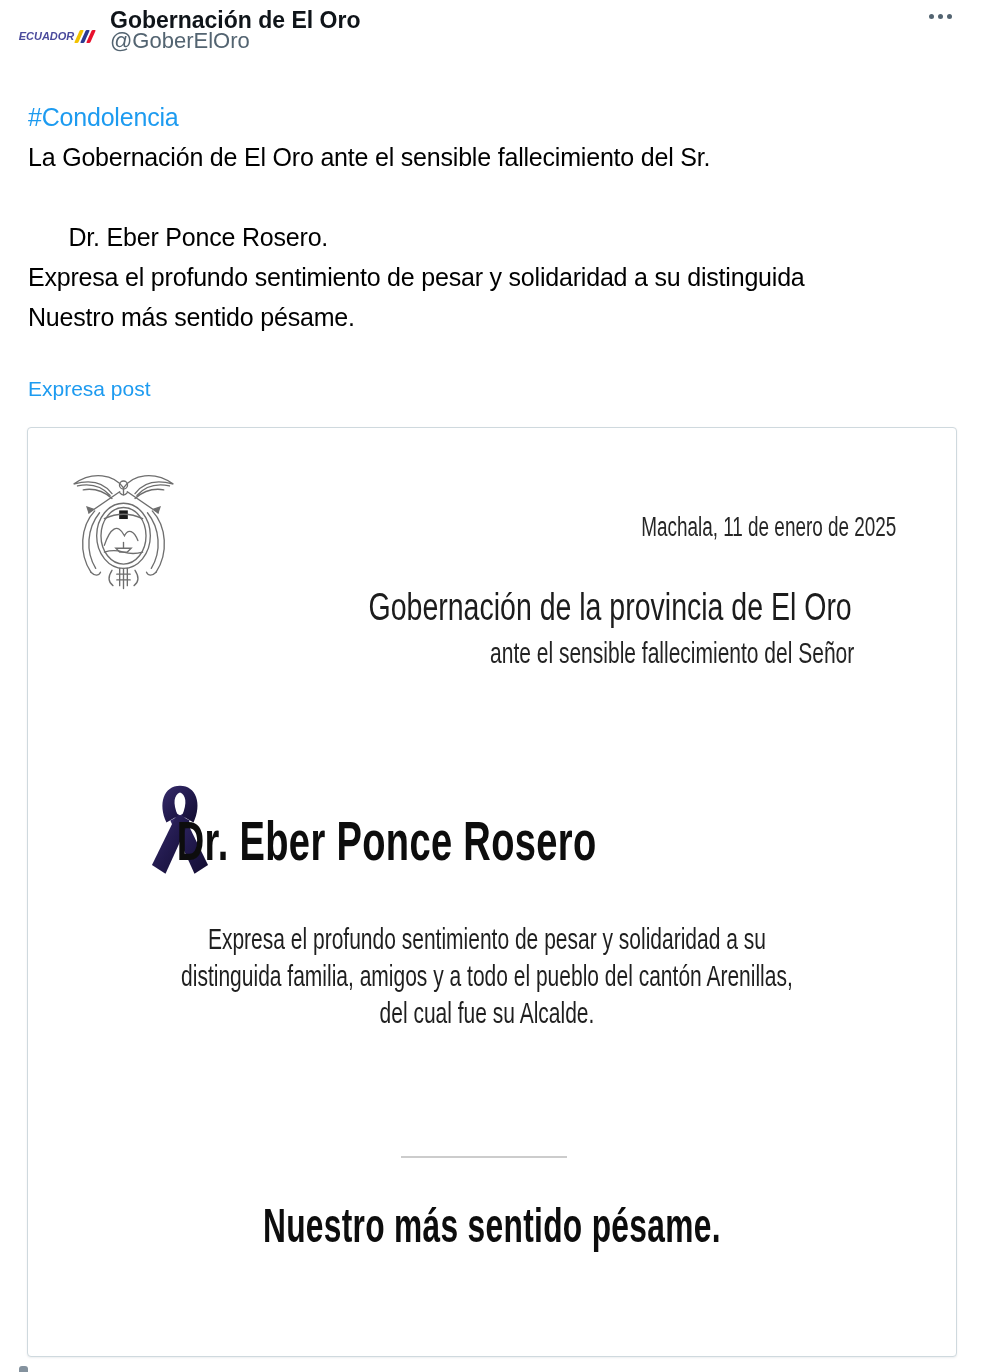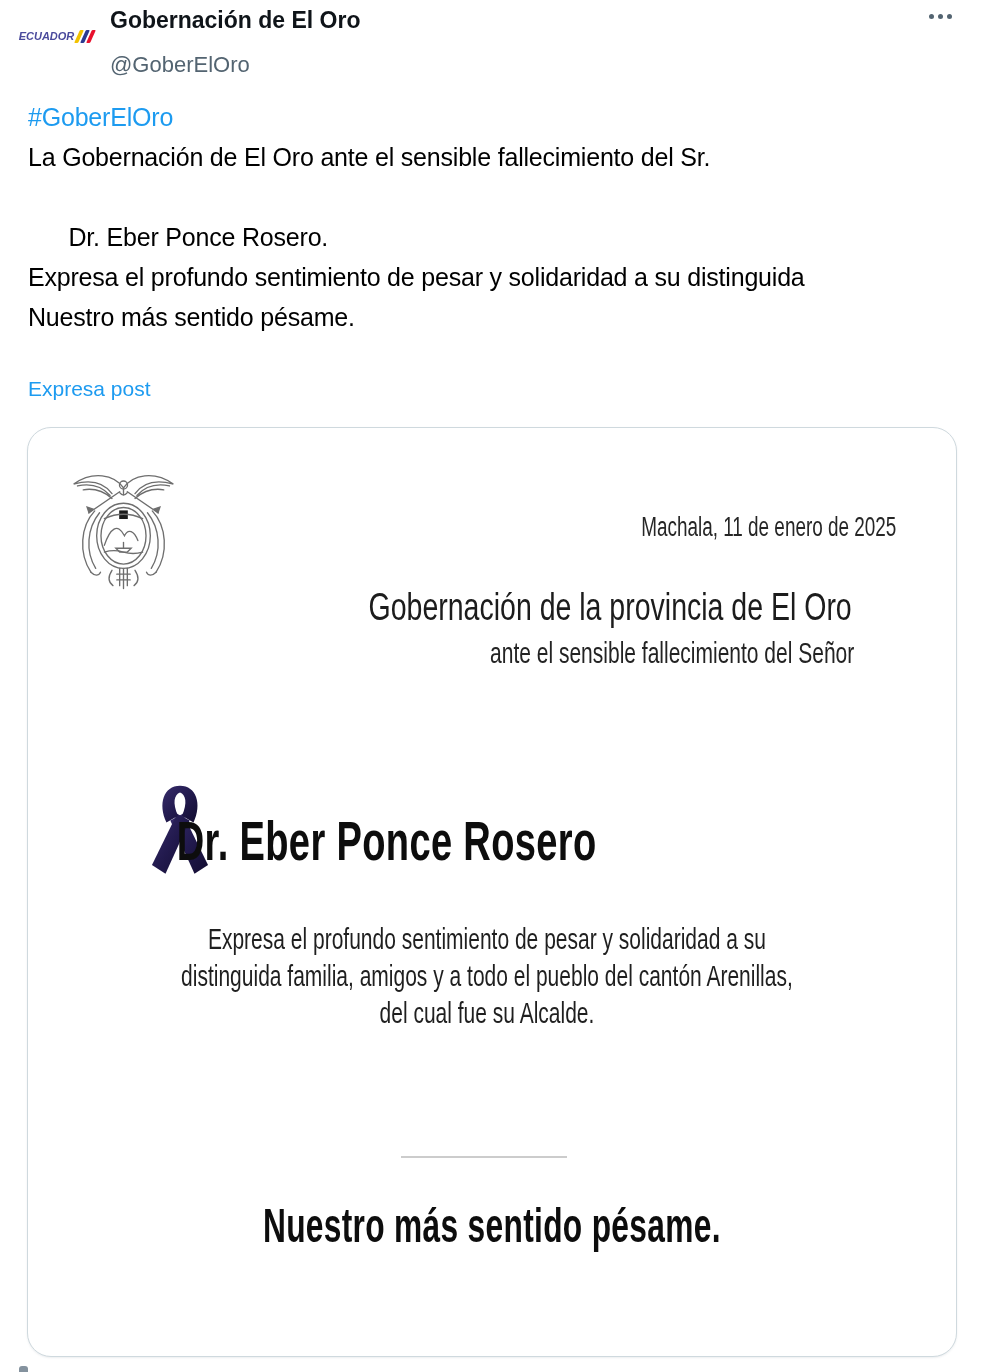"@GoberElOro" .handle { top: 52px -> 28px }
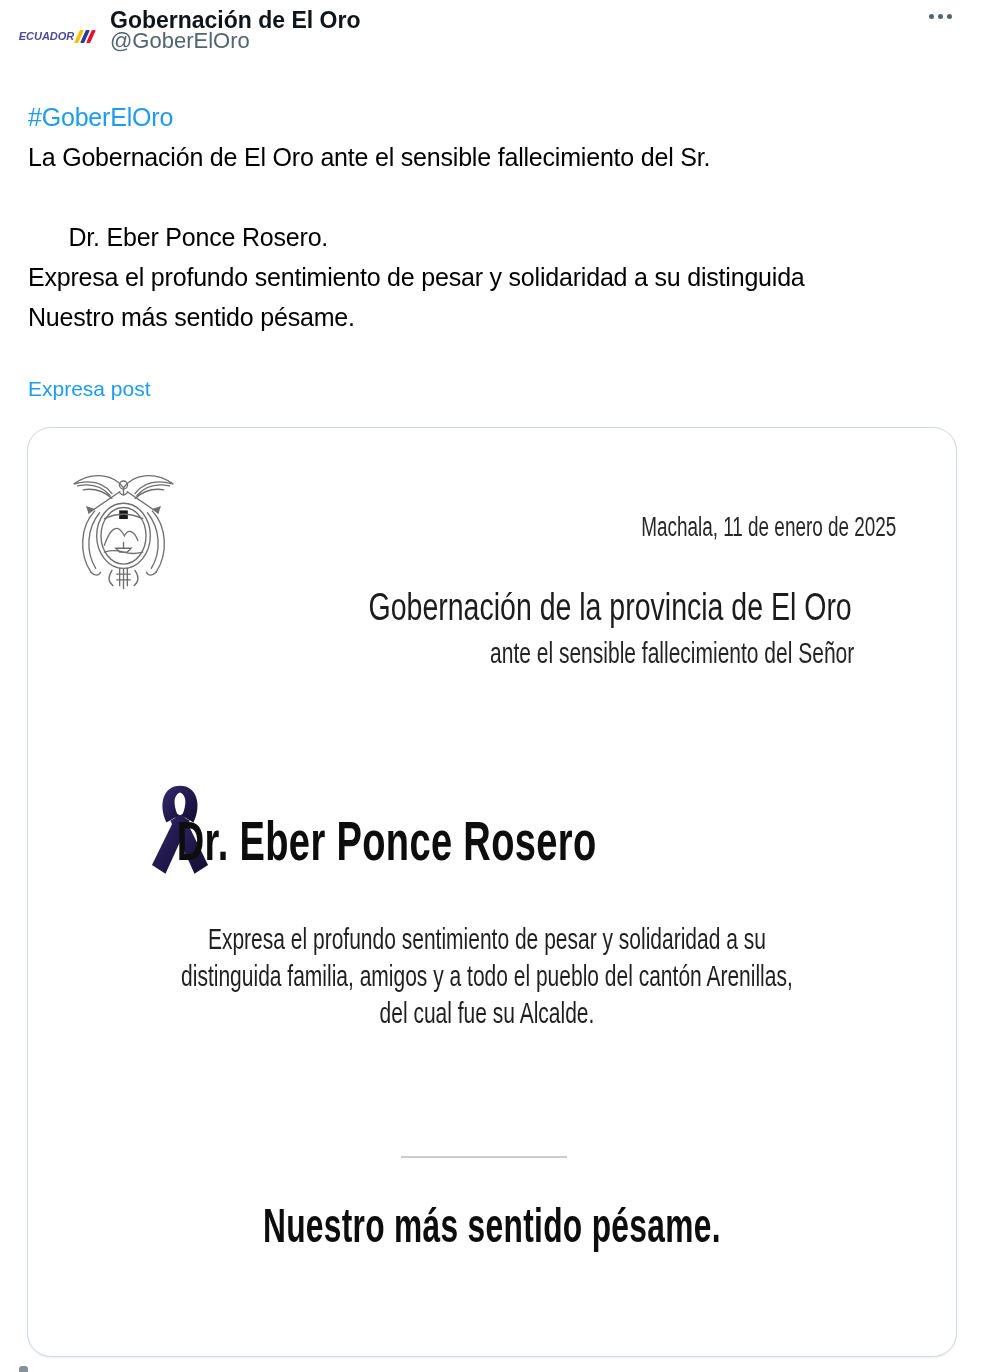"#GoberElOro" div.tweet-line { text: GoberElOro -> Condolencia }
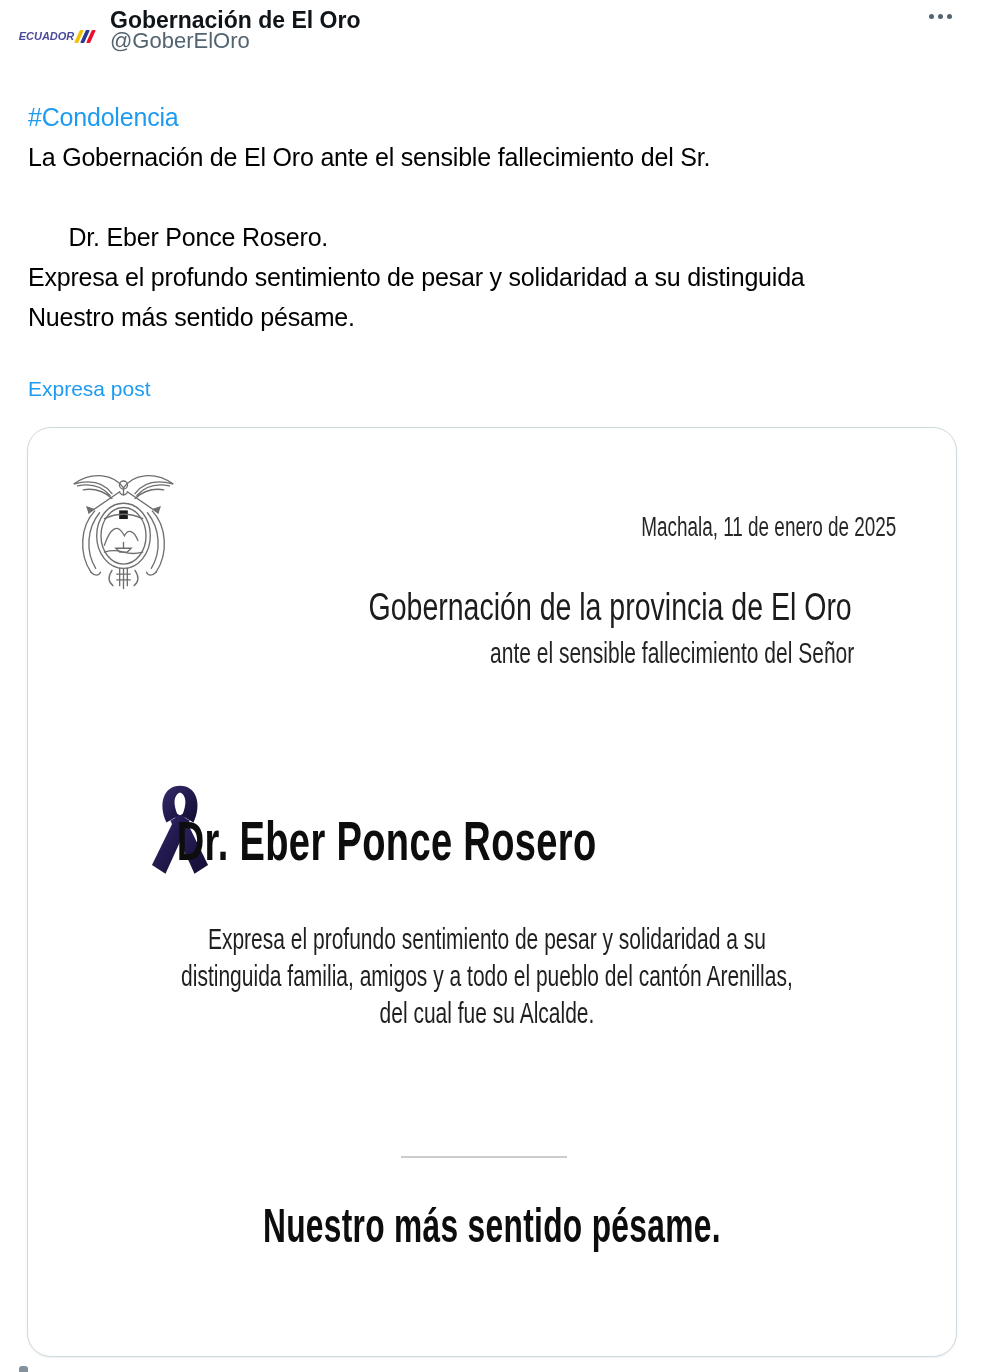"Machala, 11 de enero de" .card { border-radius: 24px -> 4px }
